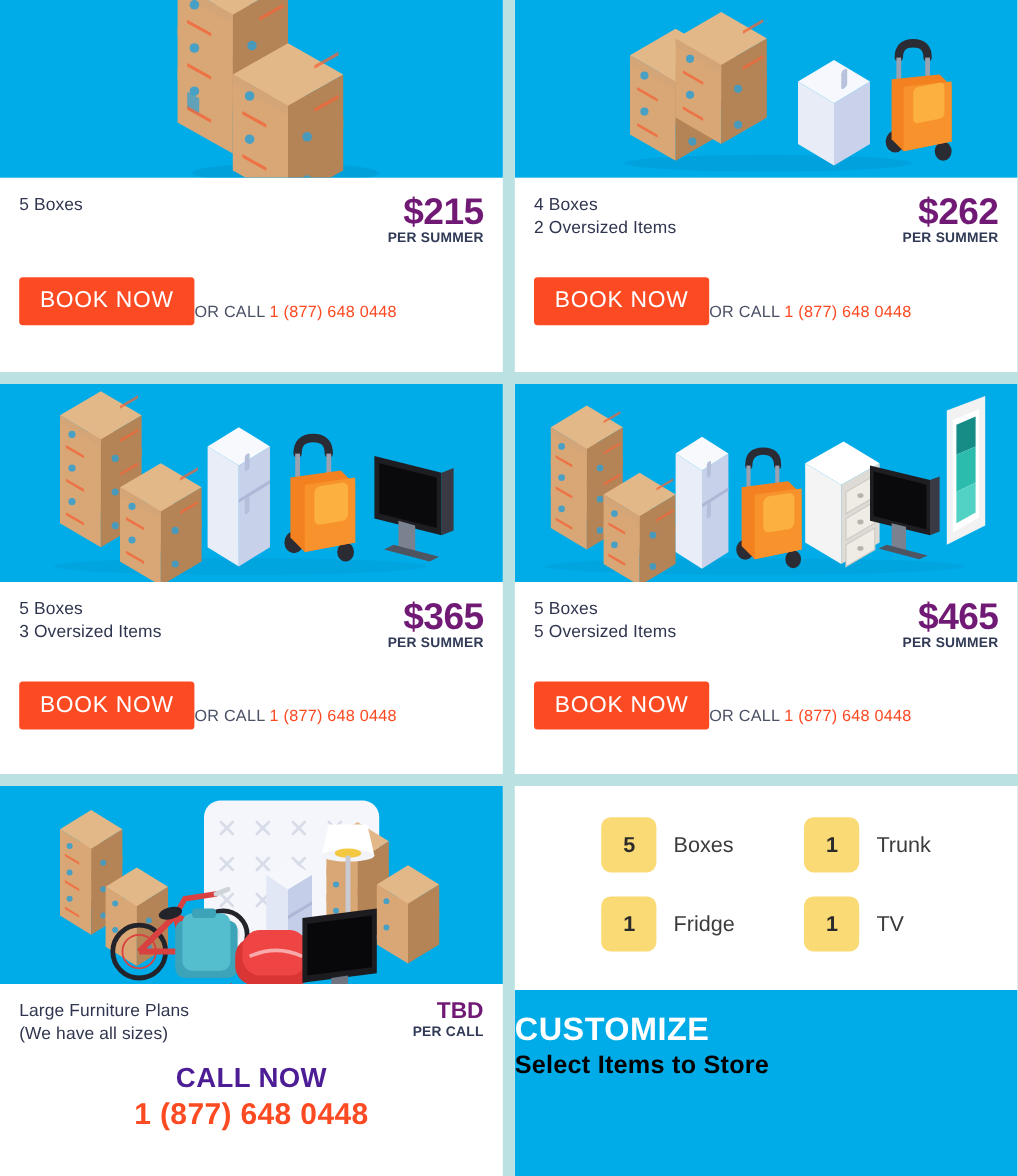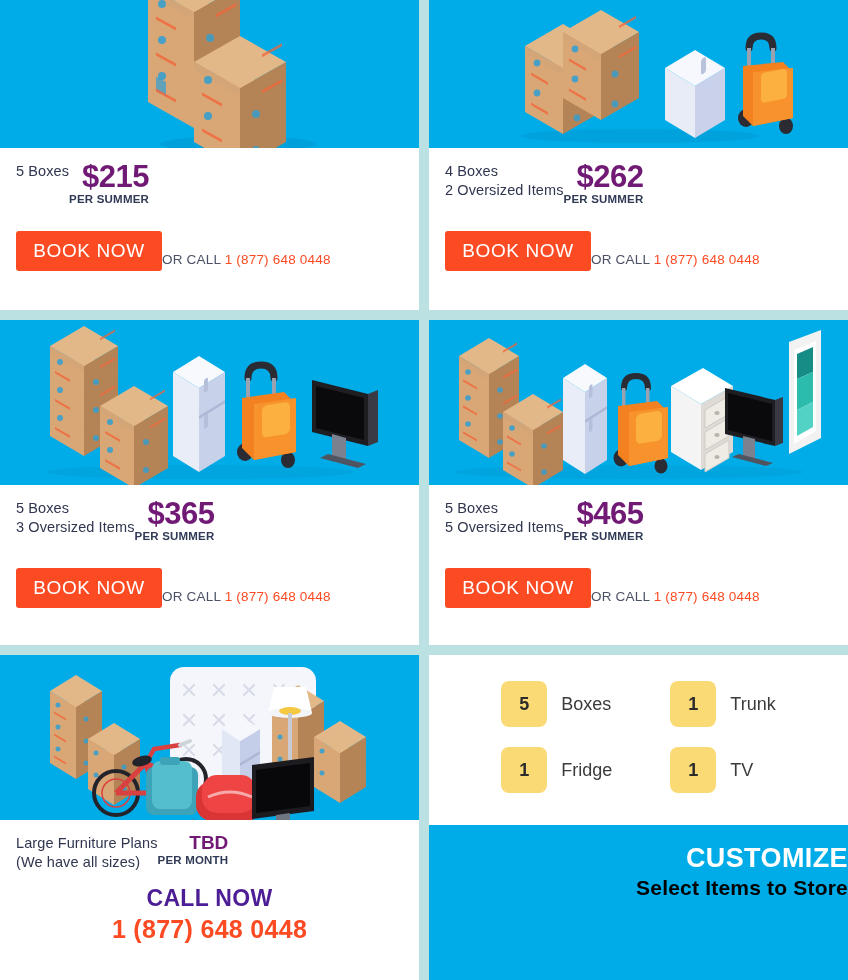"5 Boxes" .toprow { justify-content: none -> space-between }
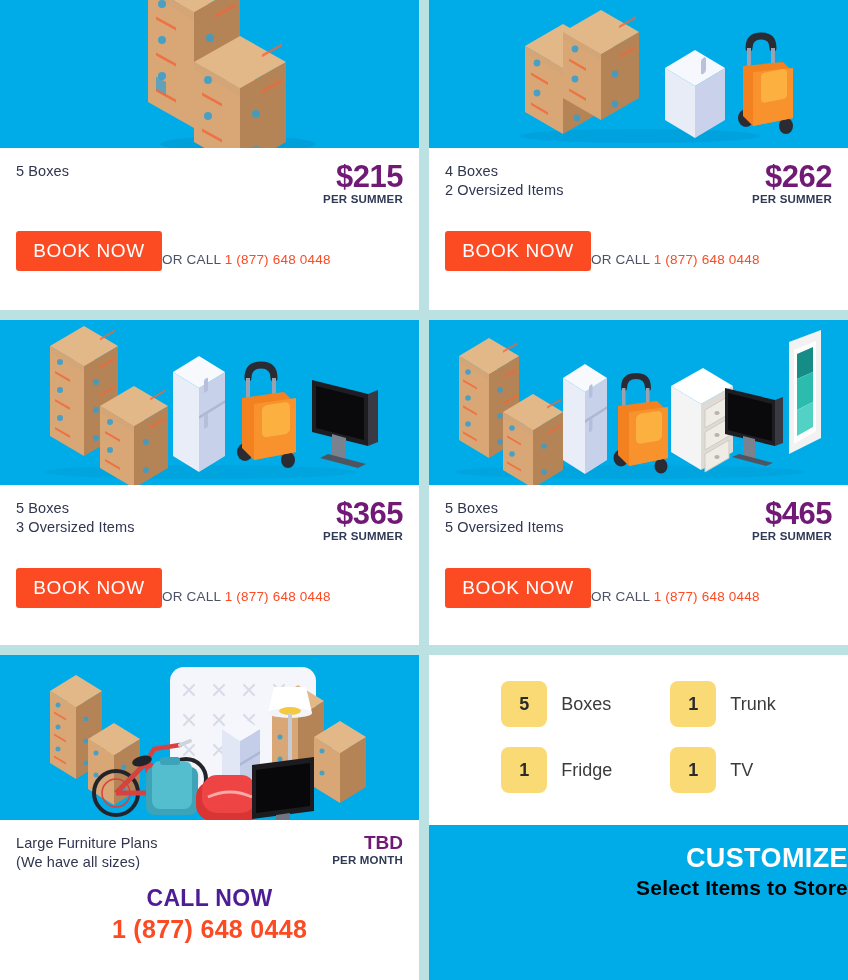"PER MONTH" div.per { text: MONTH -> CALL }
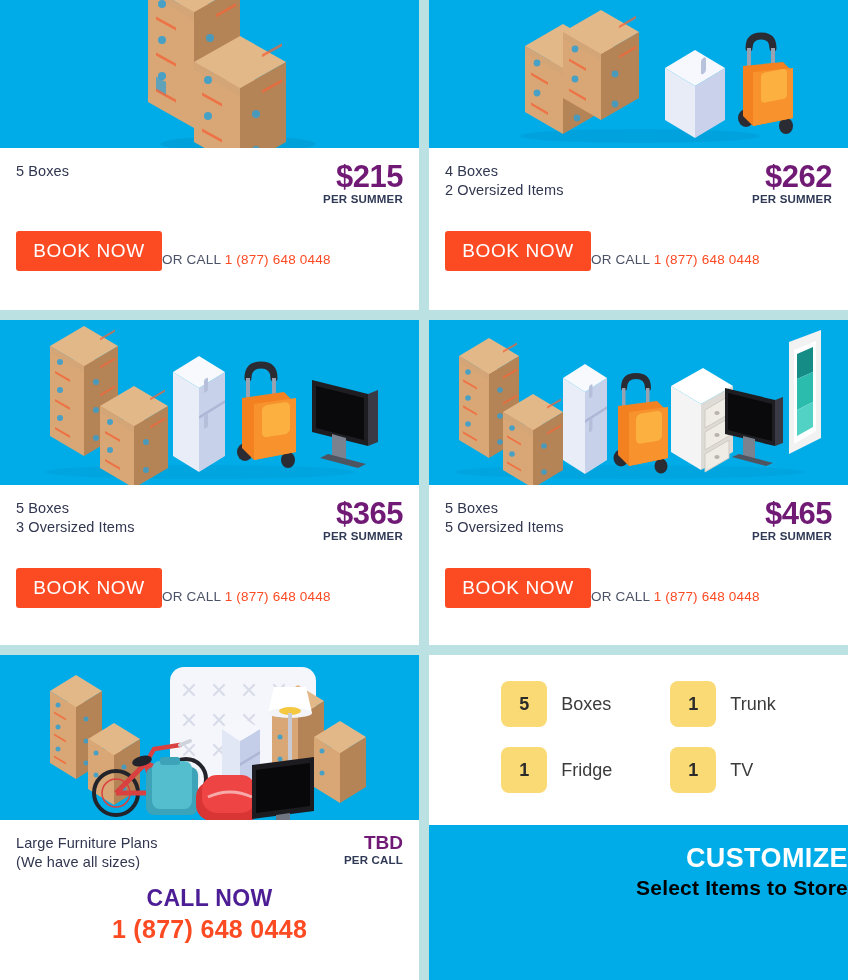"CUSTOMIZE" .cust-footer { padding-left: 17px -> none; text-align: right -> left }
